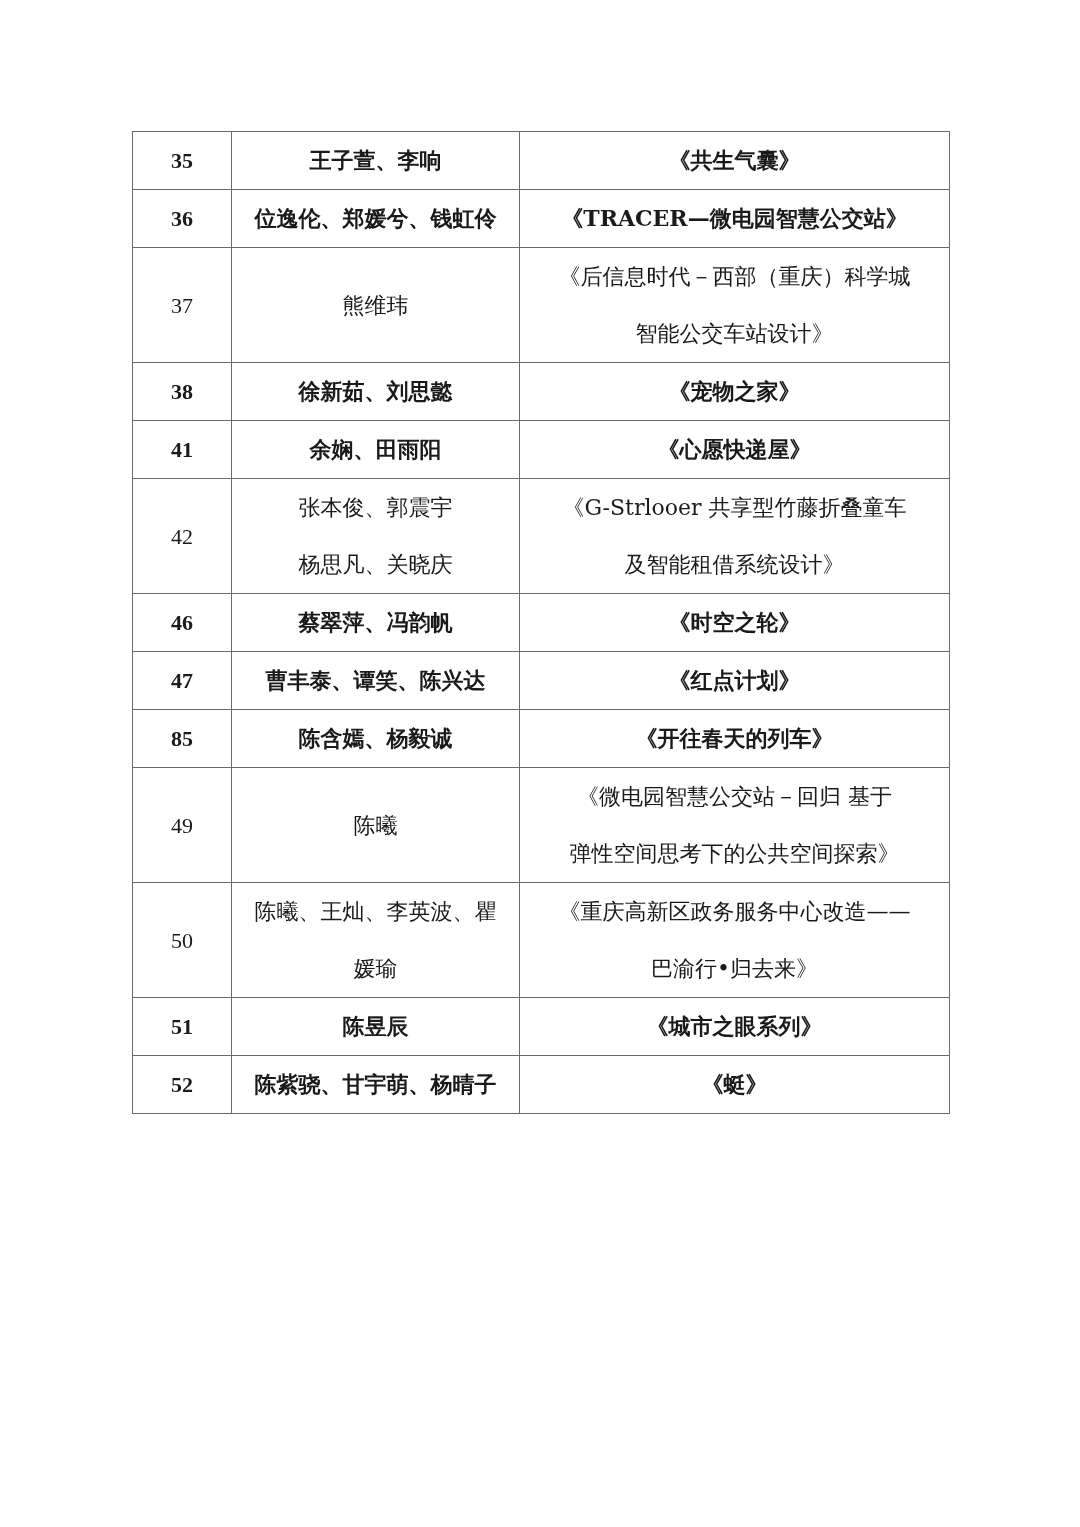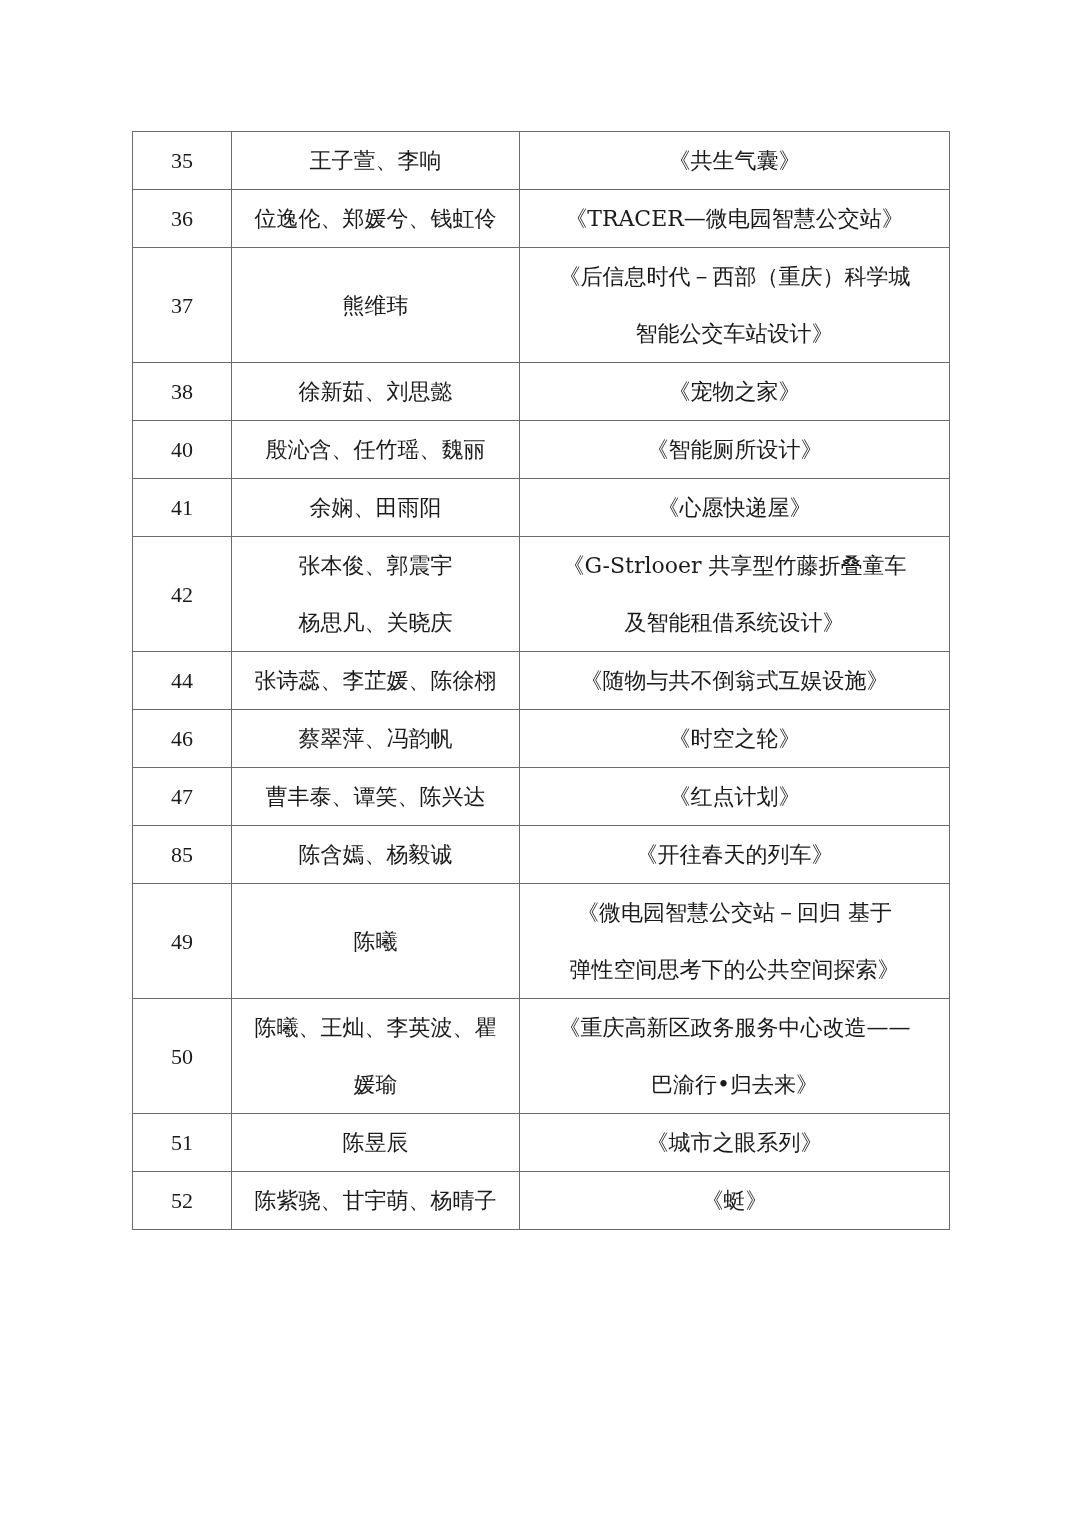"35" tr.single td { font-weight: none -> bold }
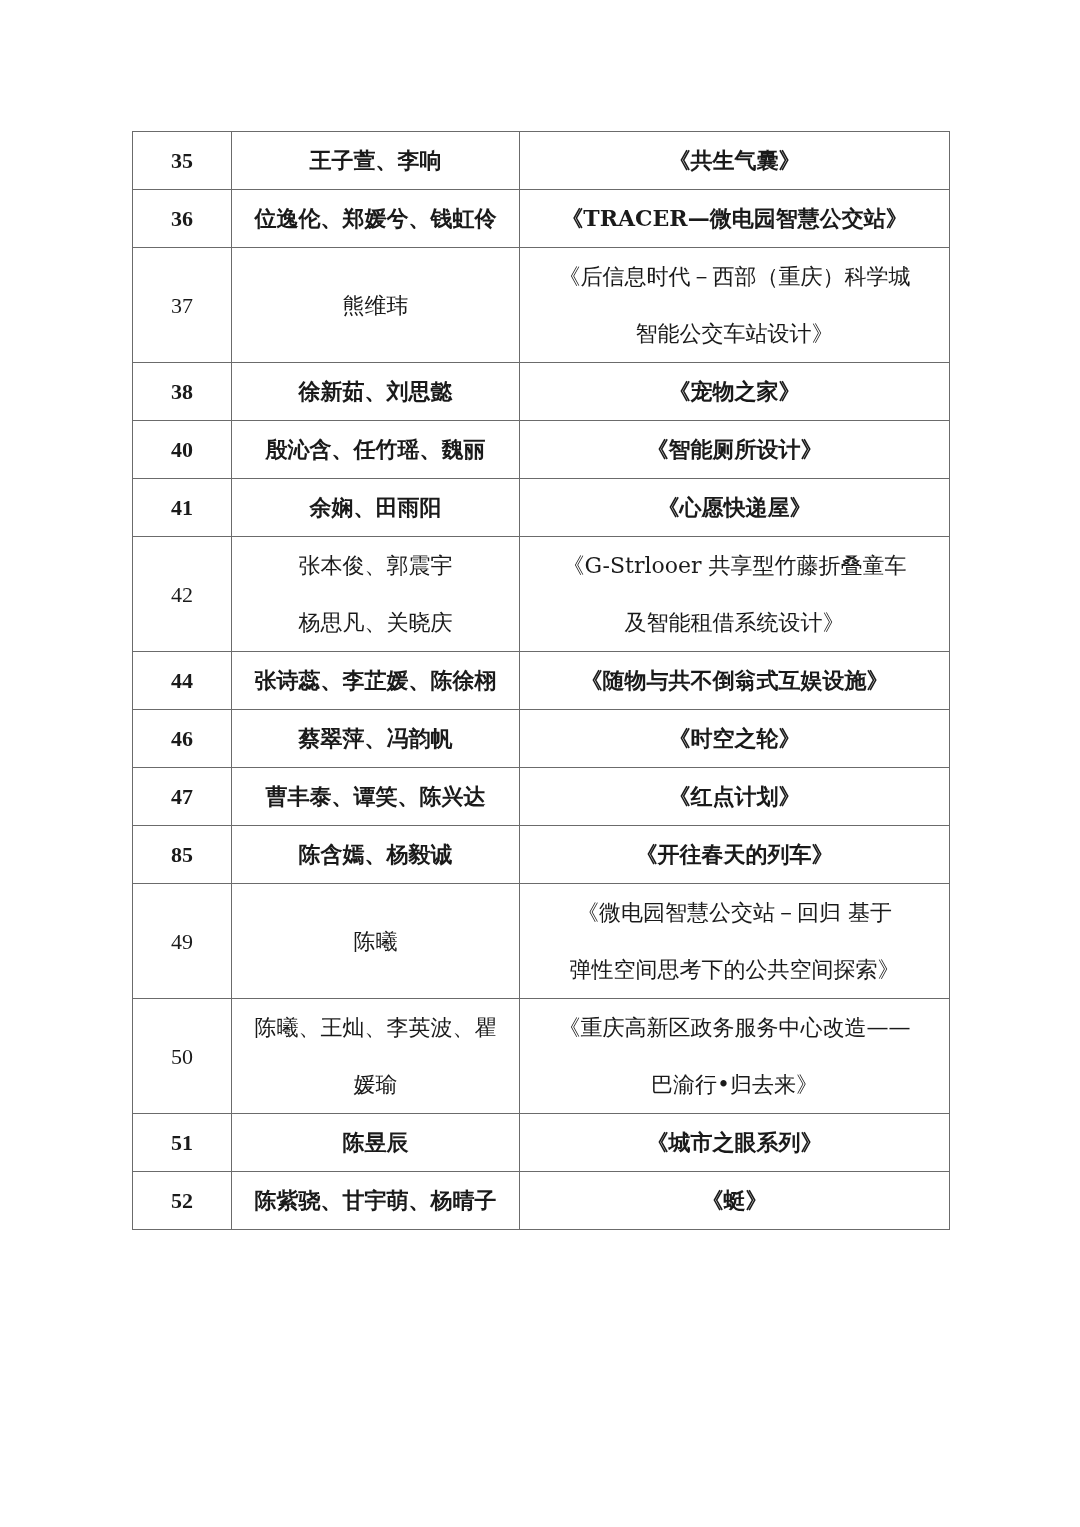"40" tr.single { html: <tr> <td>40</td> <td> <span>殷沁含、任竹瑶、魏丽</span> </td> <td> <span>《智能厕所设计》</span> </td> </tr> -> none }
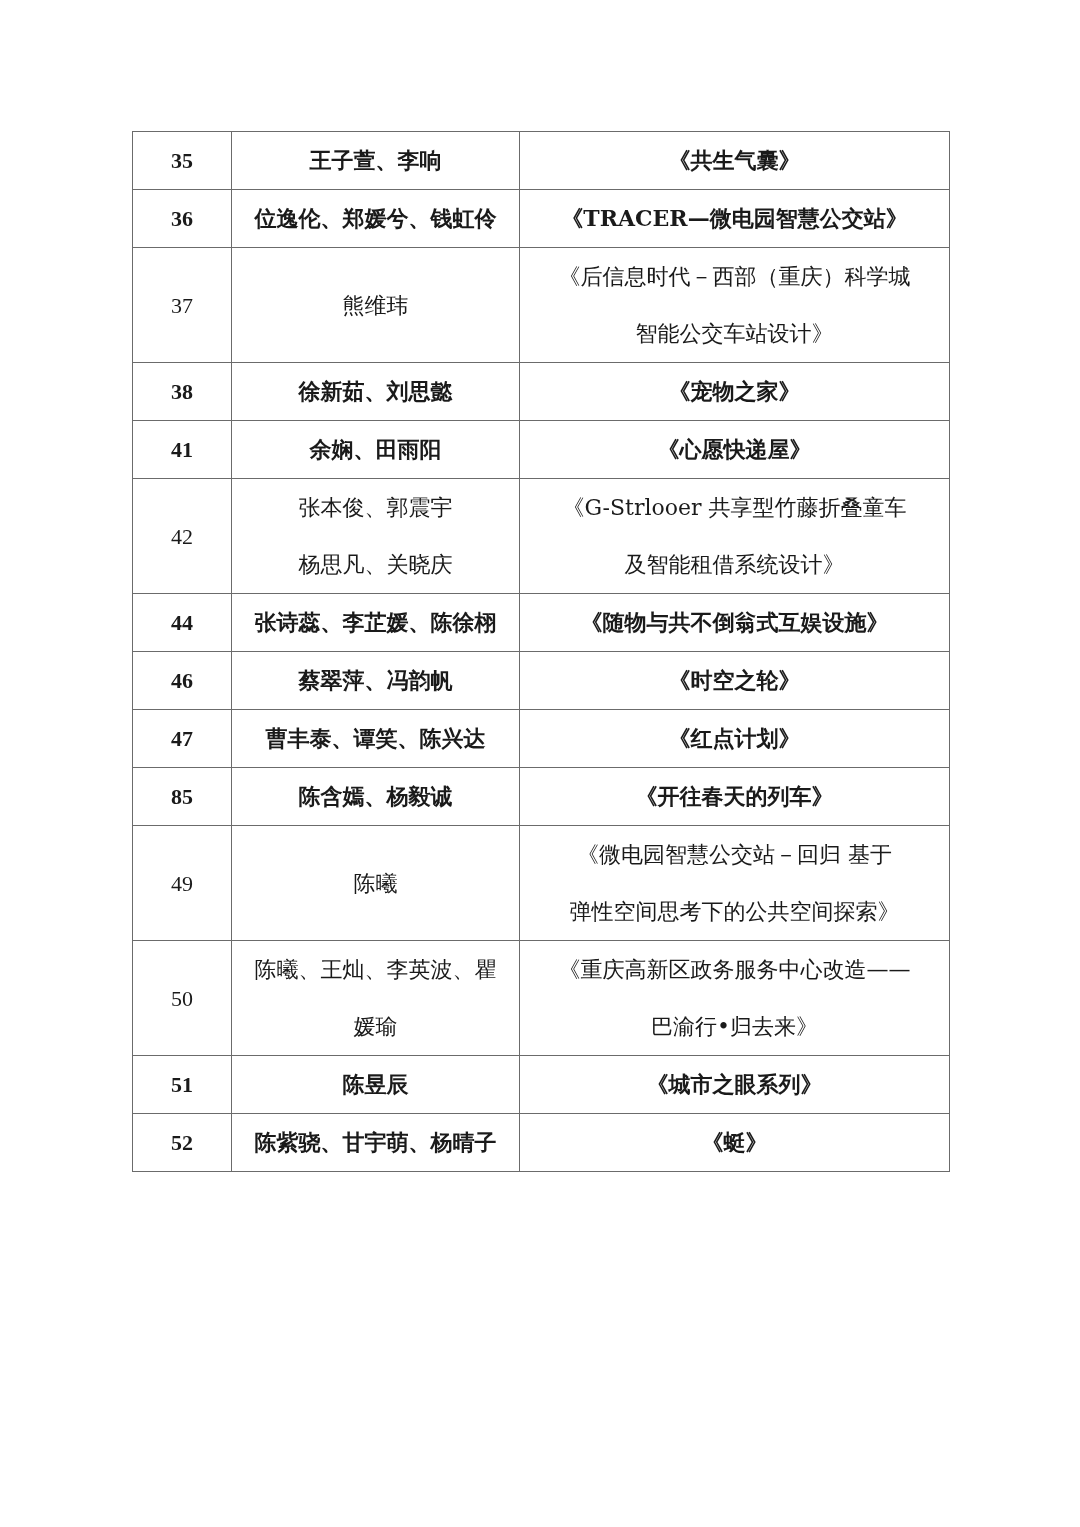"44" tr.single { html: <tr> <td>44</td> <td> <span>张诗蕊、李芷媛、陈徐栩</span> </td> <td> <span>《随物与共不倒翁式互娱设施》</span> </td> </tr> -> none }
